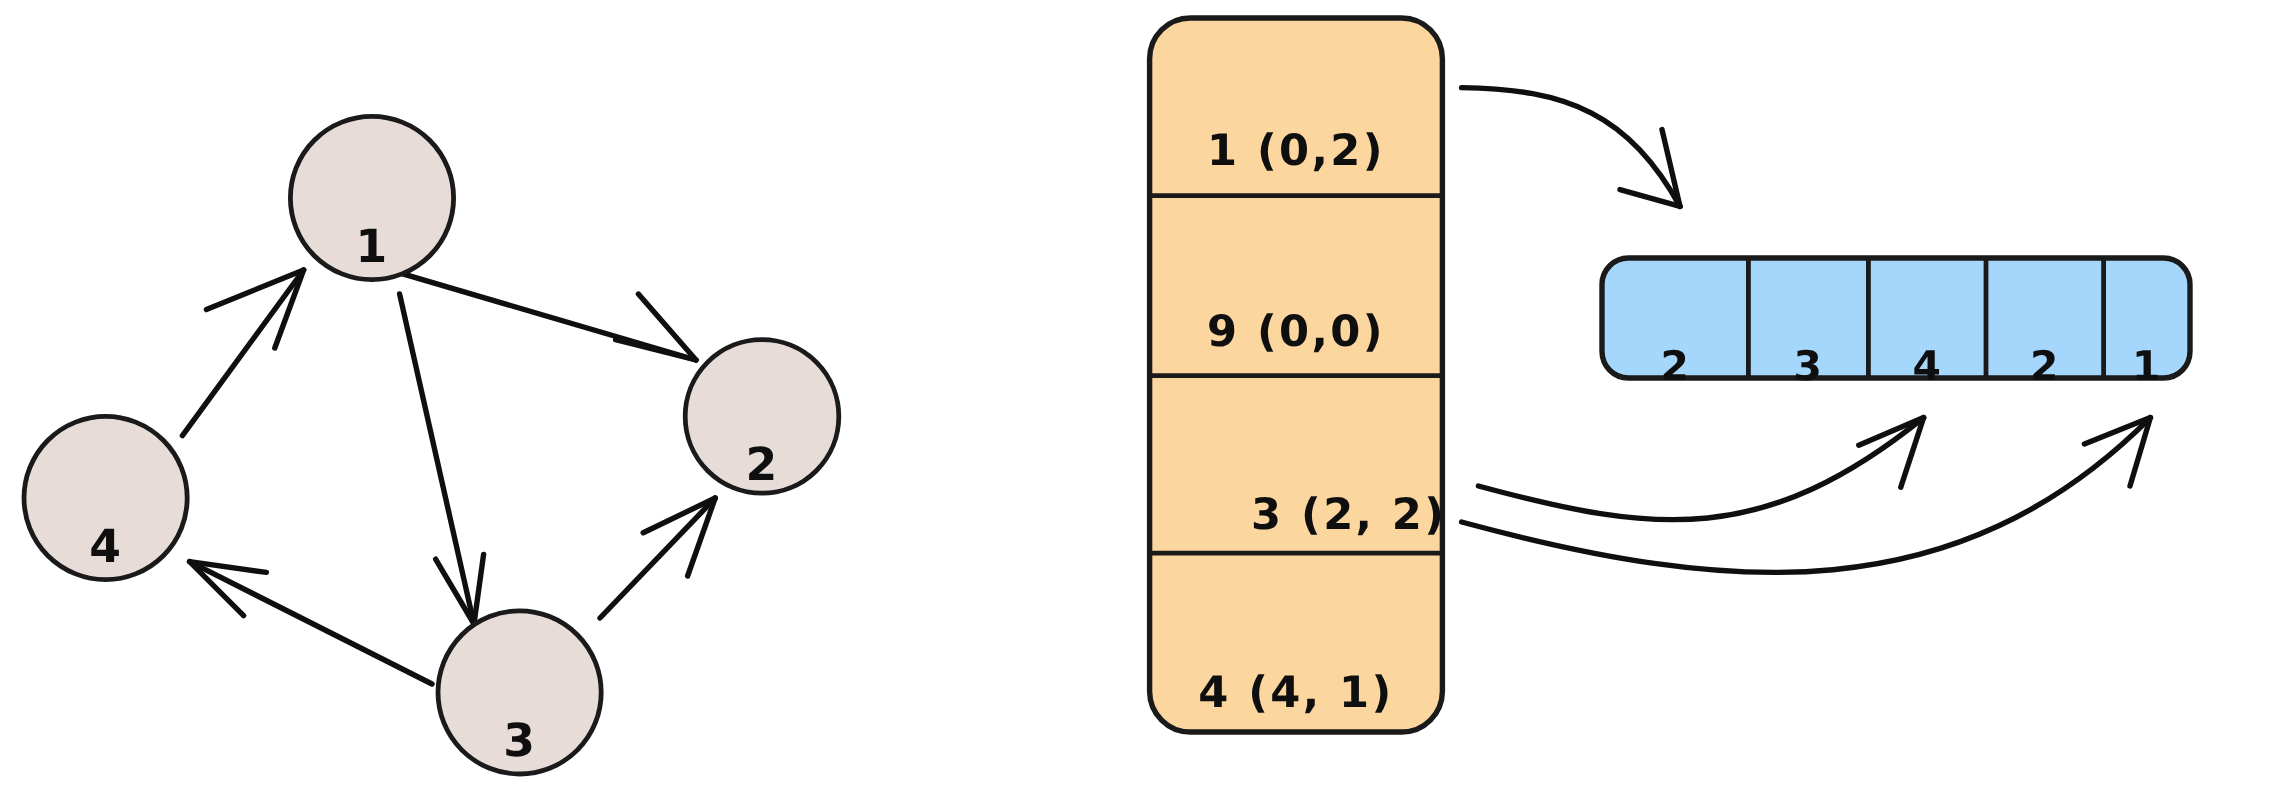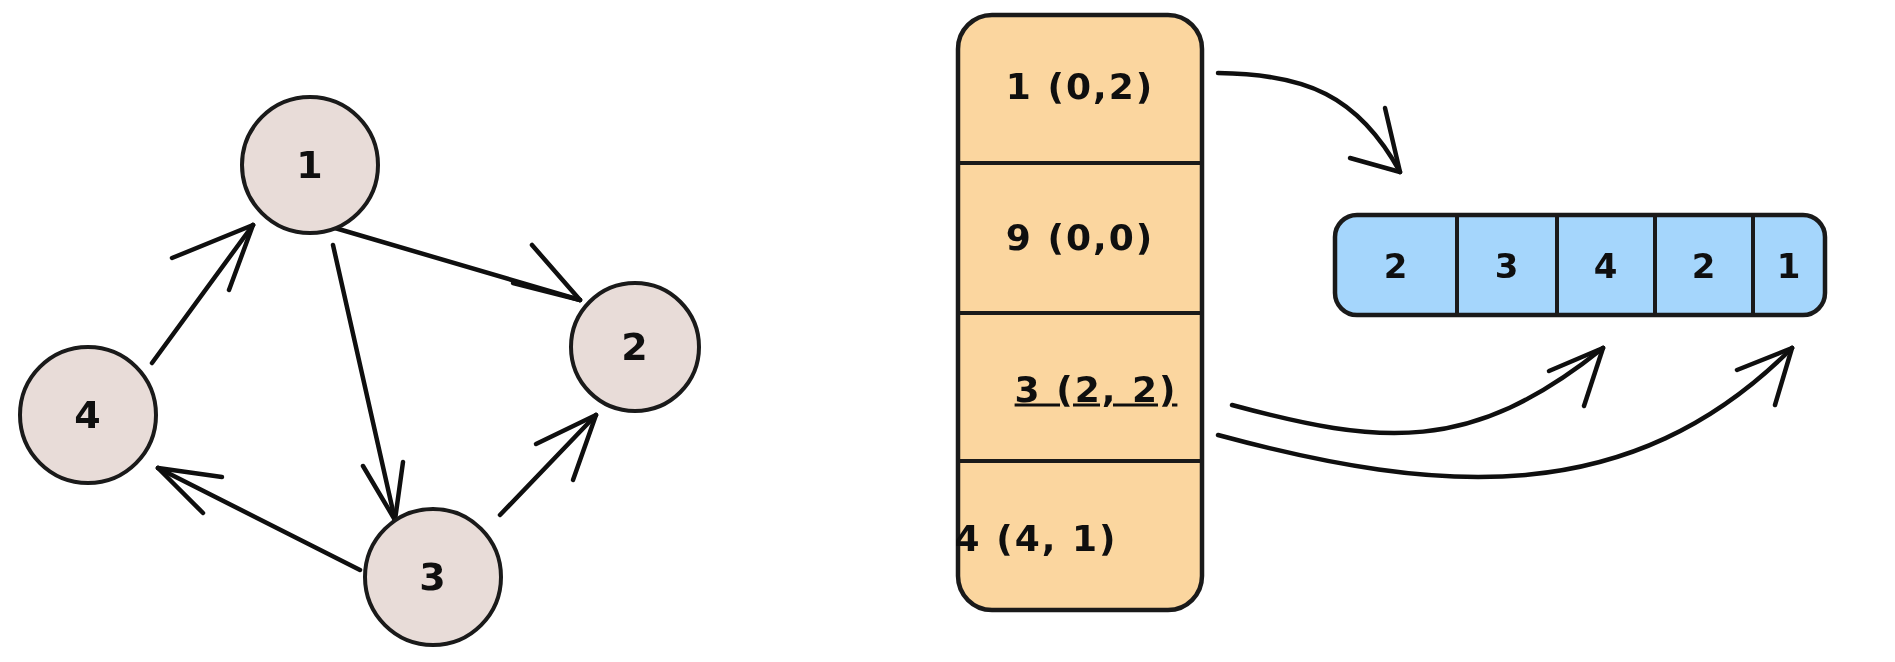"1 (0,2)" .node-label, .row-label, .cell-label { margin-top: none -> 40px }
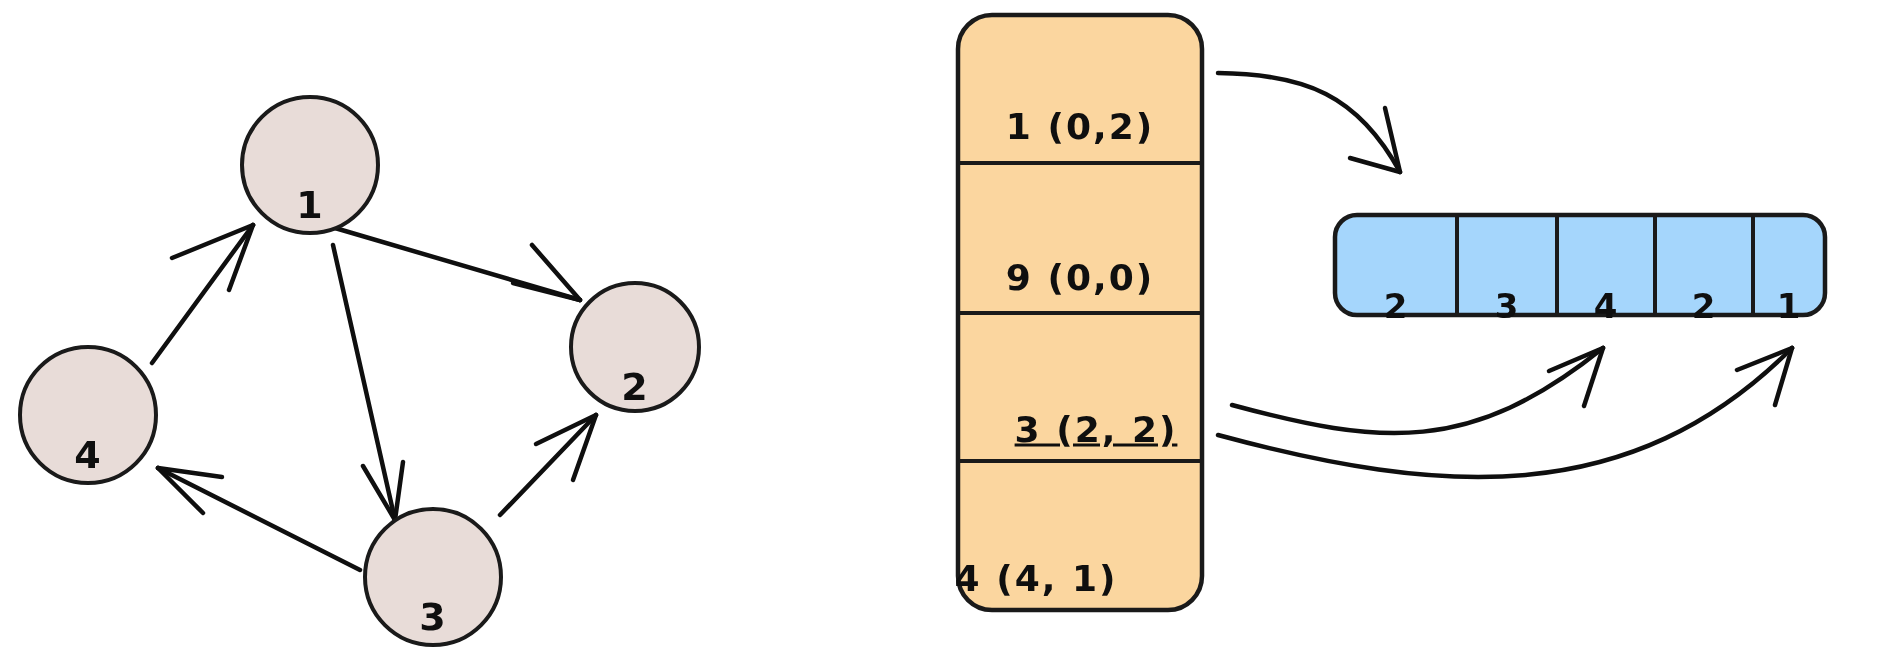"3 (2, 2)" div.row-label { left: 1096px -> 1124px; text-decoration: underline -> none }
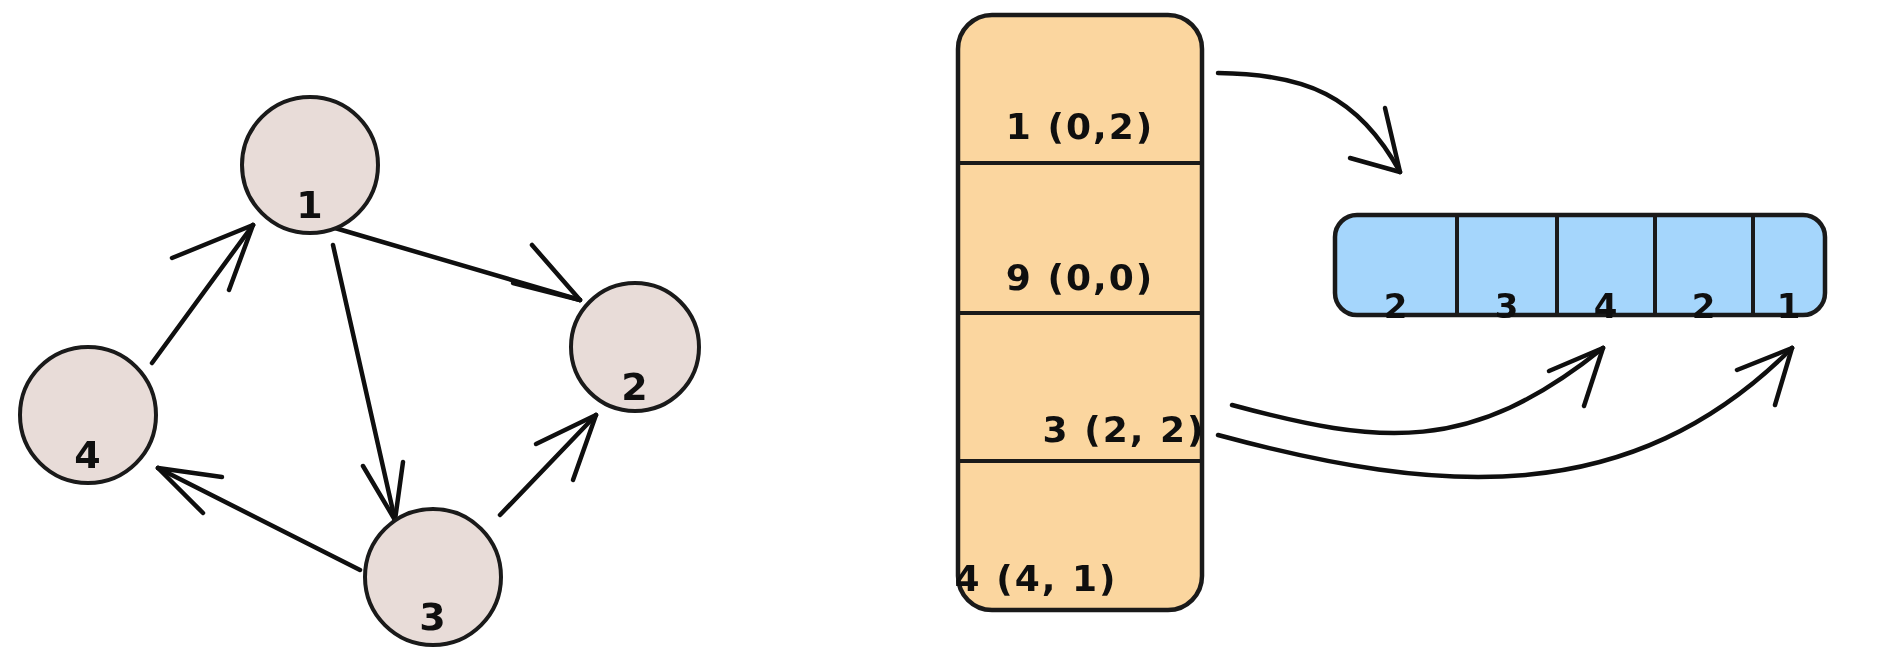"4 (4, 1)" div.row-label { left: 1036px -> 1080px }
